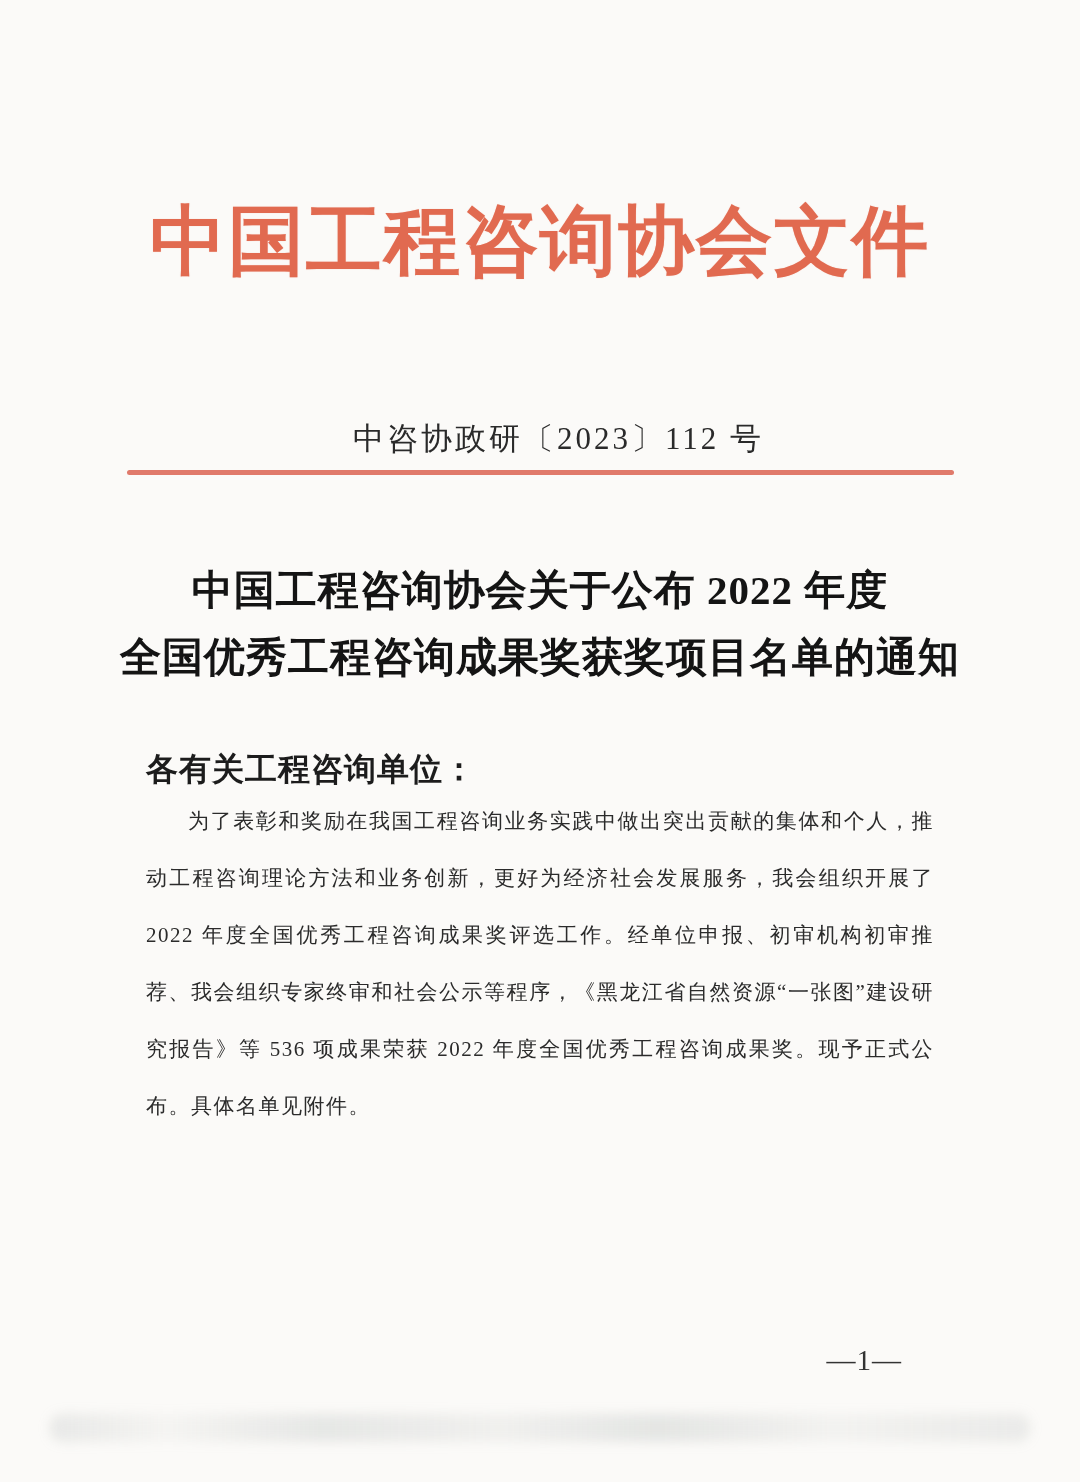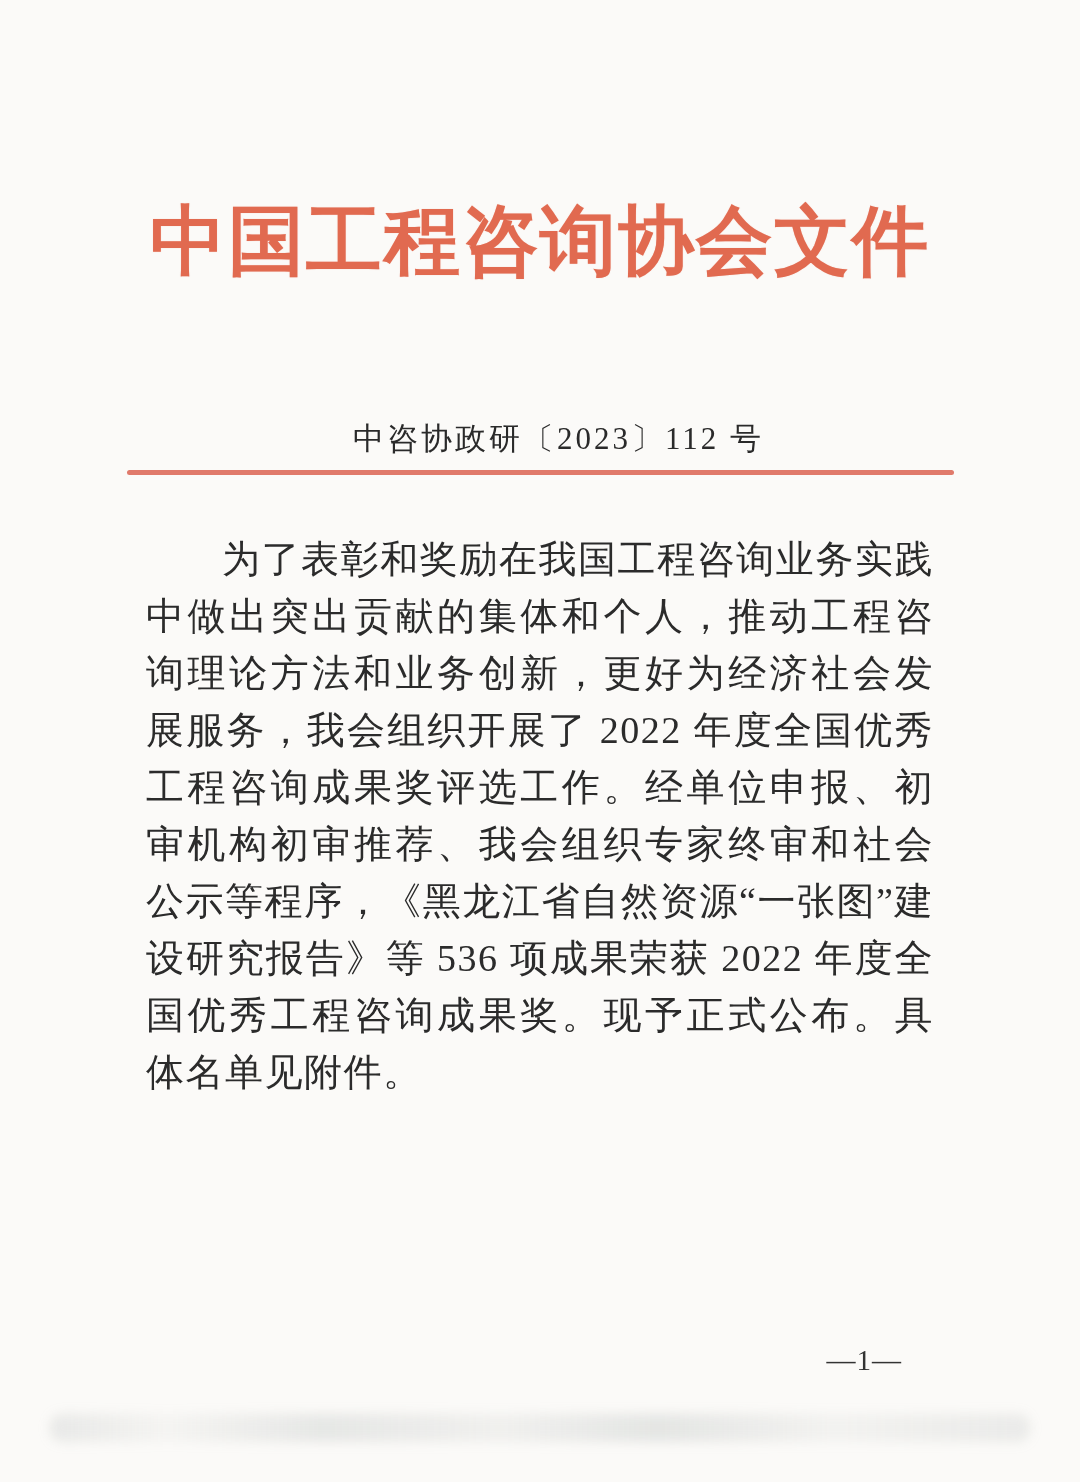"中国工程咨询协会关于公布 2022 年度" div.doc-title { html: none -> <div> <div>中国工程咨询协会关于公布 2022 年度</div> <div>全国优秀工程咨询成果奖获奖项目名单的通知</div> </div> }
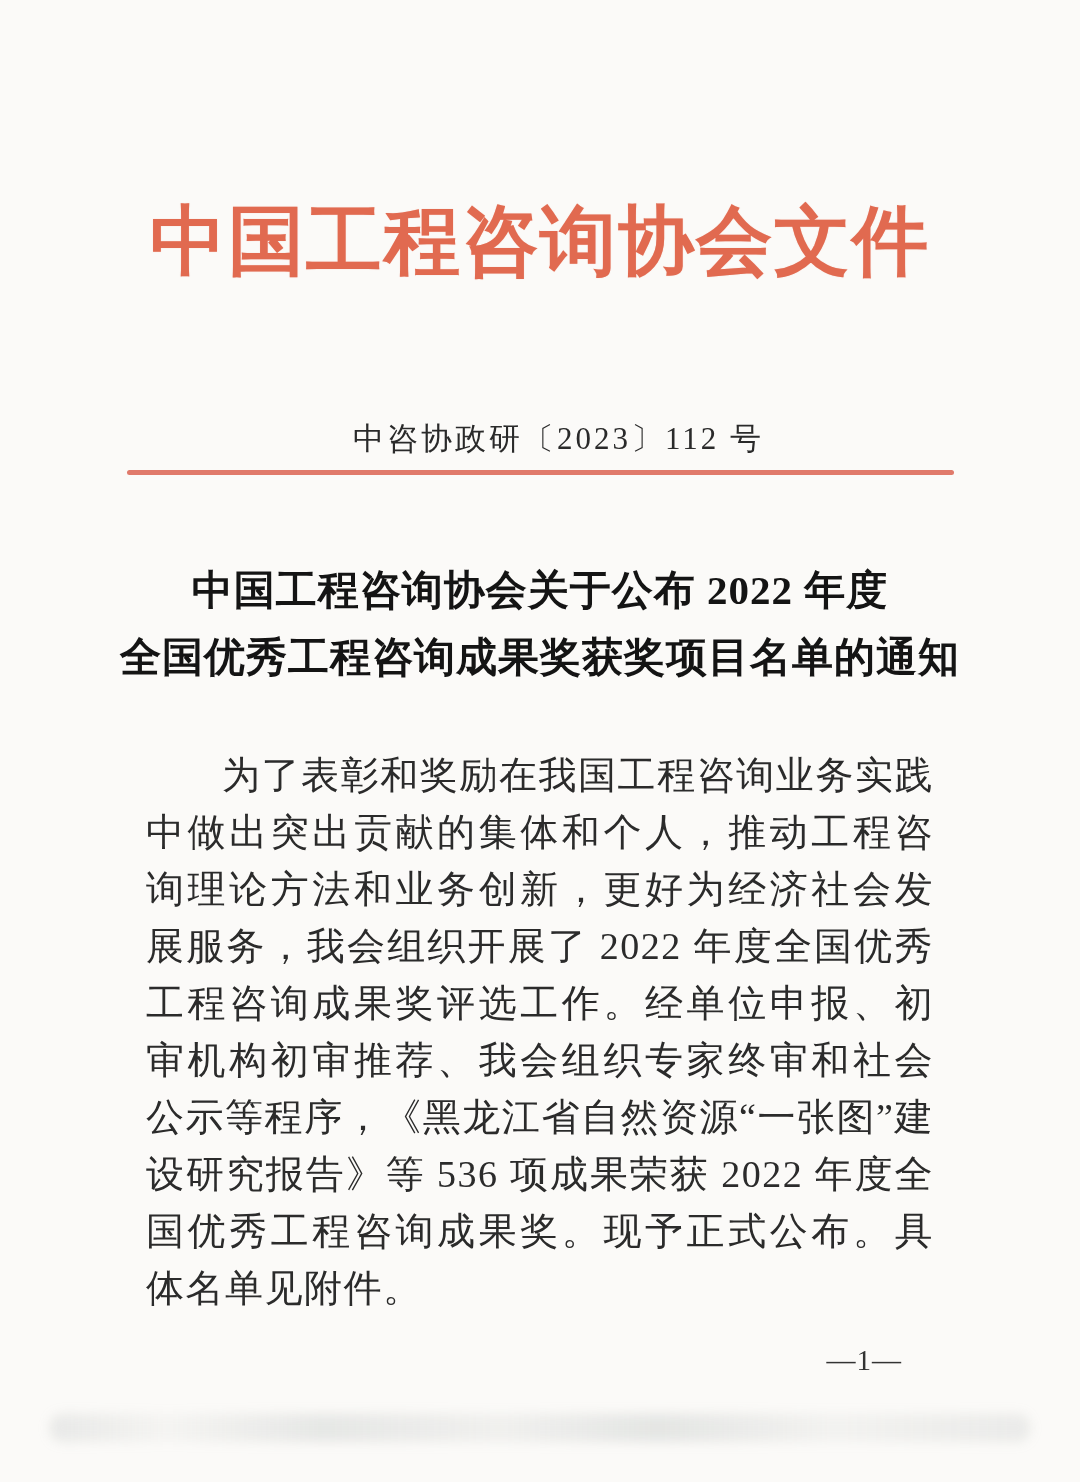"各有关工程咨询单位：" div.salutation { html: none -> <div>各有关工程咨询单位：</div> }
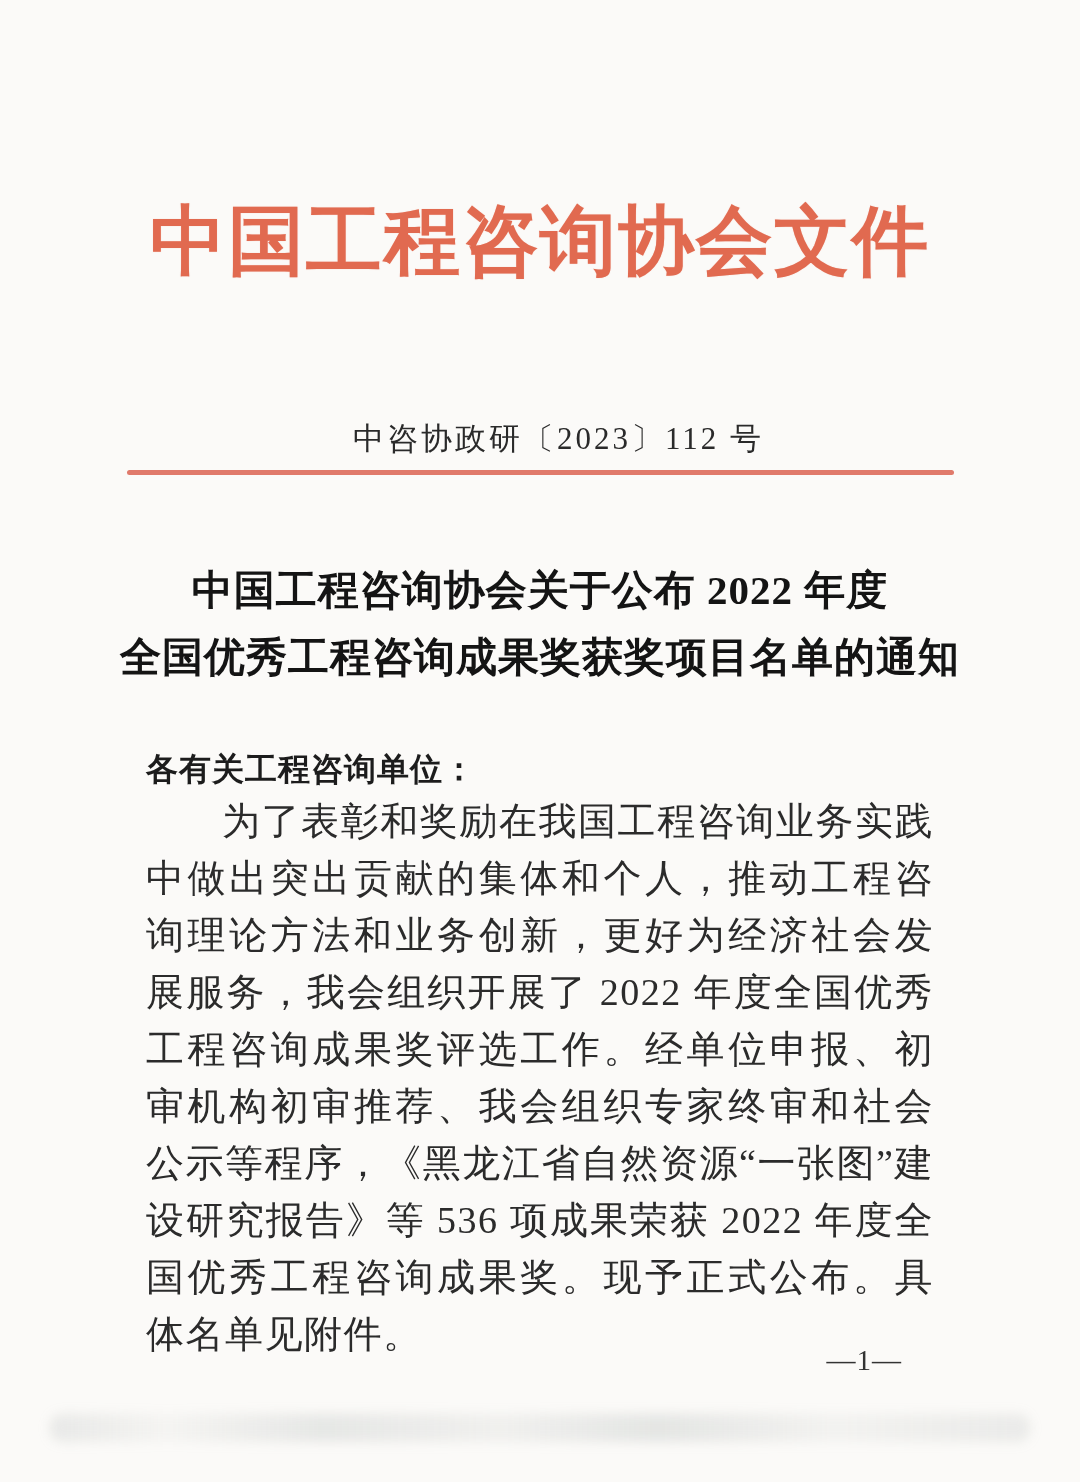"为了表彰和奖励在我国工程咨询业务实践中做出突出贡献的集体和个人，推动工程咨询理论" .para { font-size: 38px -> 21px }
